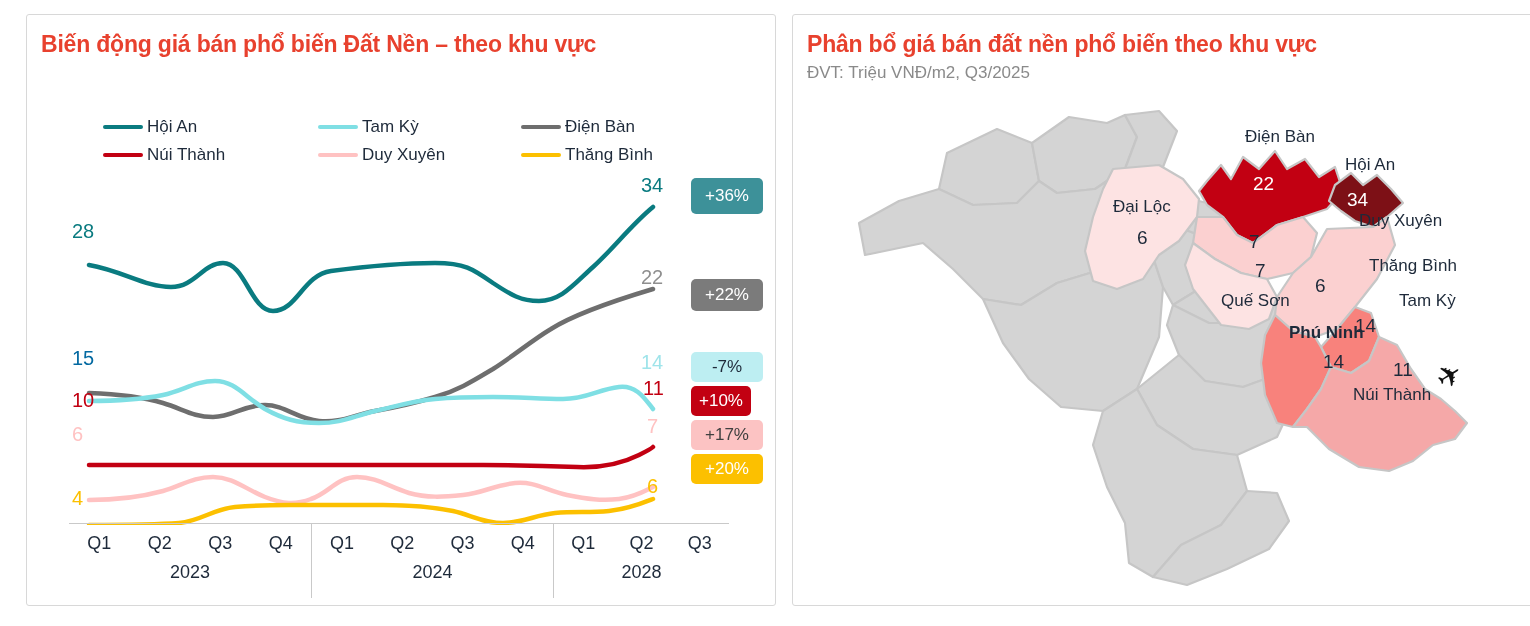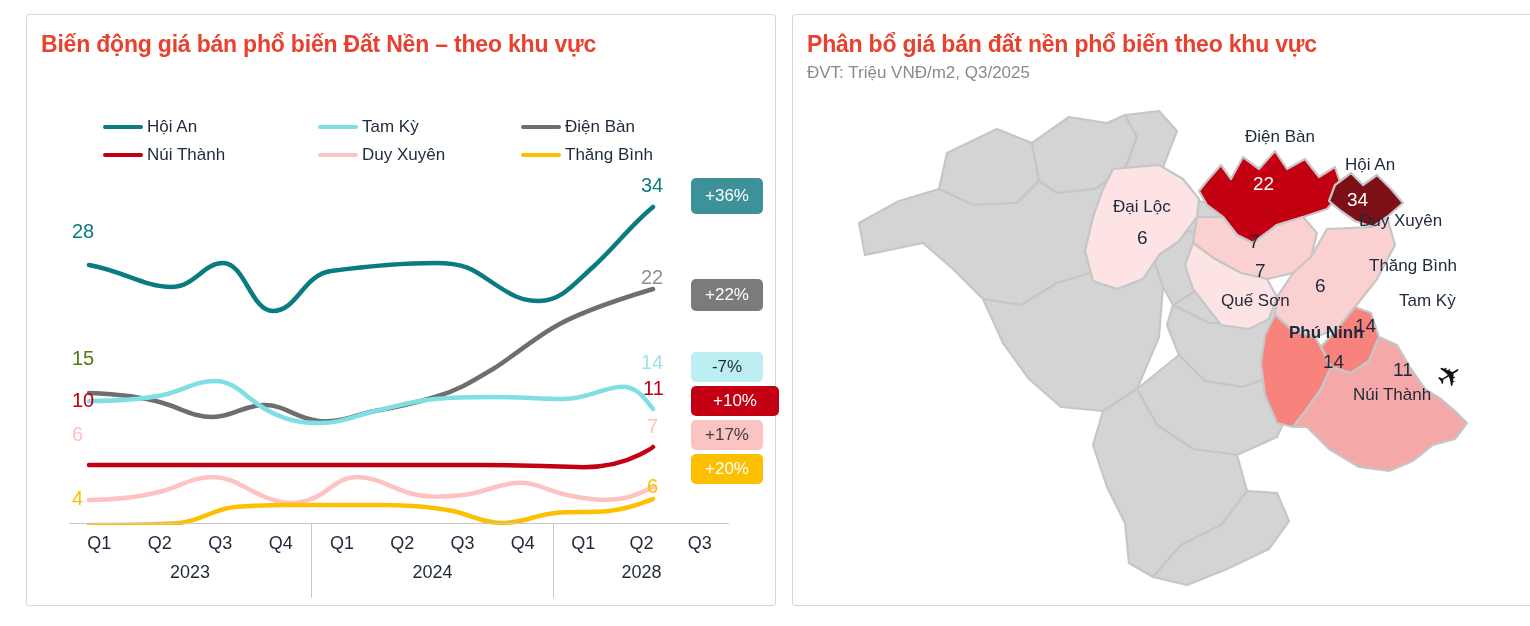"15" div.vlabel { color: #4d7c0f -> #0369a1 }
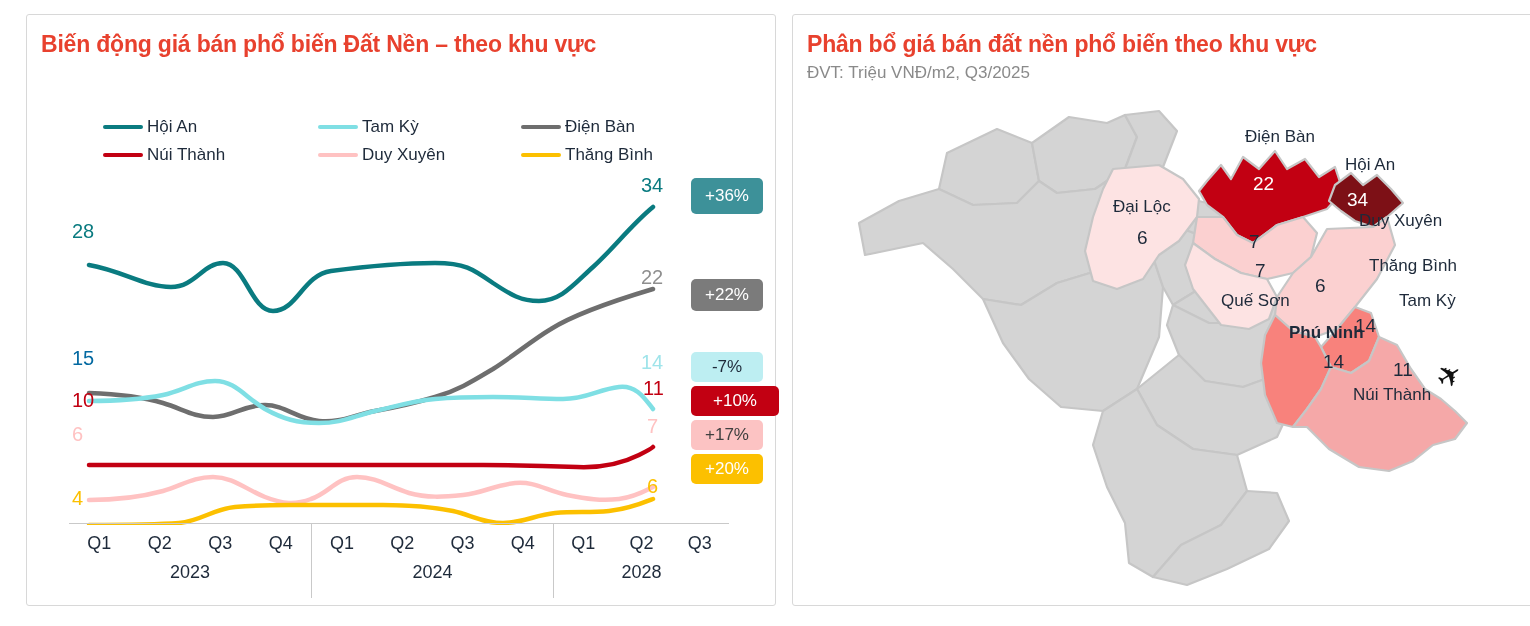"+10%" div.badge { width: 88px -> 60px }
